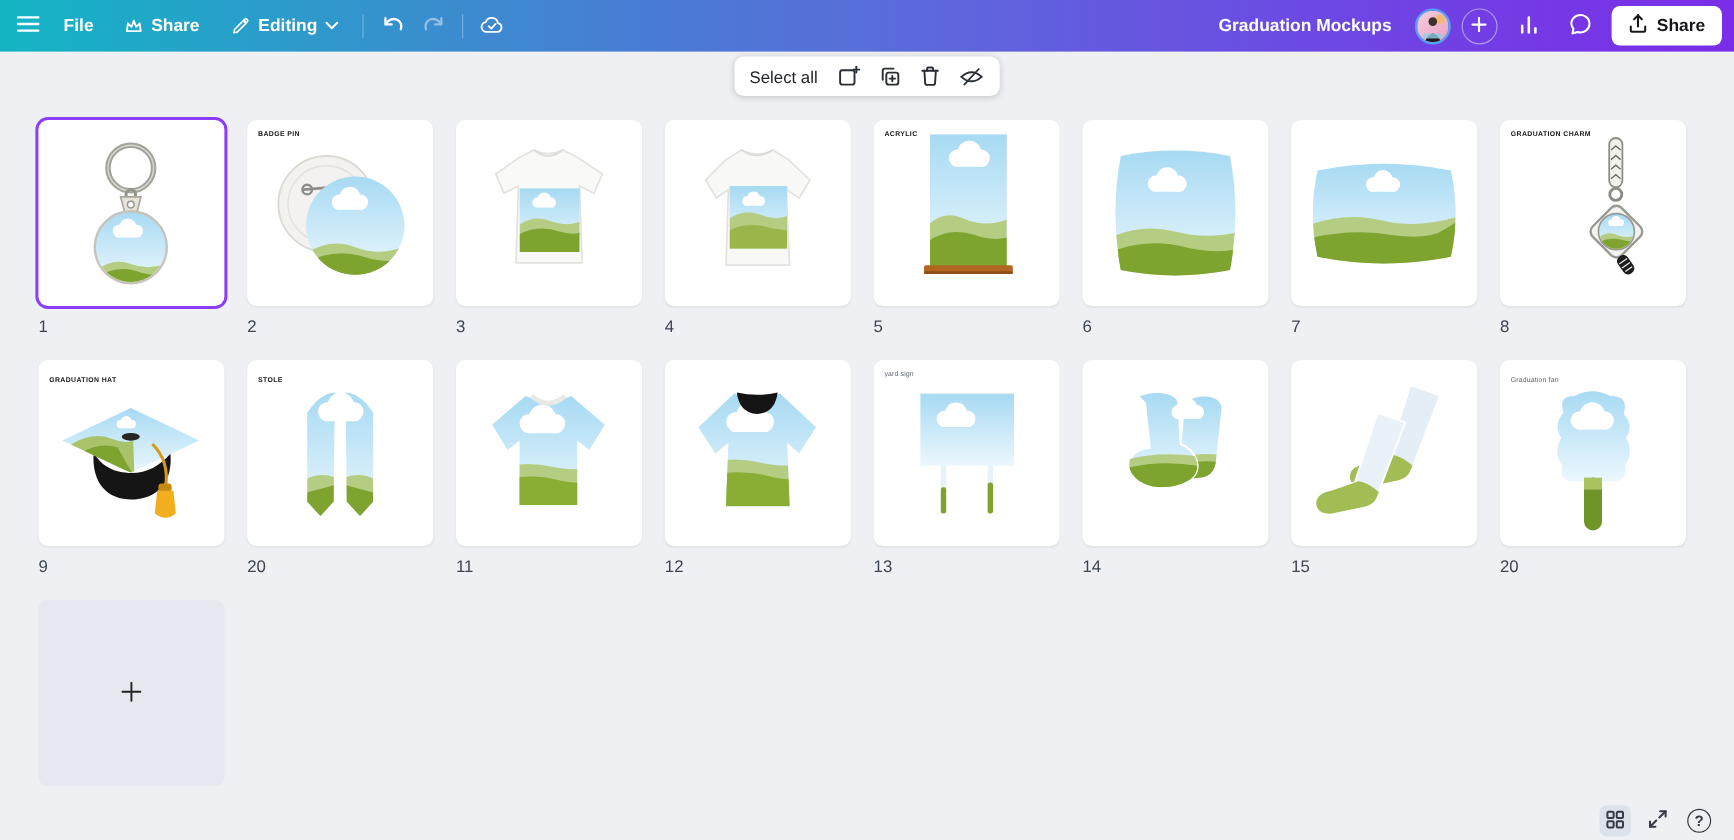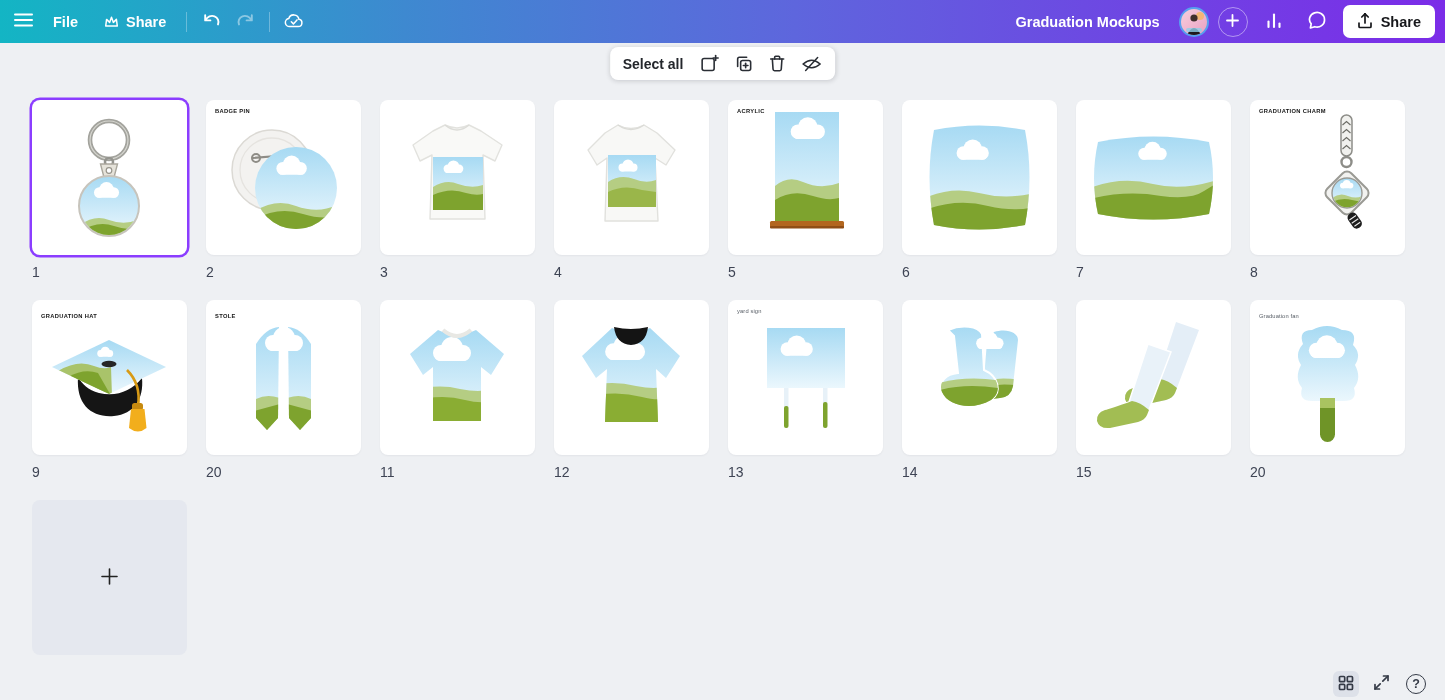"Editing" button.tb-btn { html: none -> <button> <span> <svg> <path></path> </svg> </span> <span>Editing</span> <span> <svg> <path></path> </svg> </span> </button> }
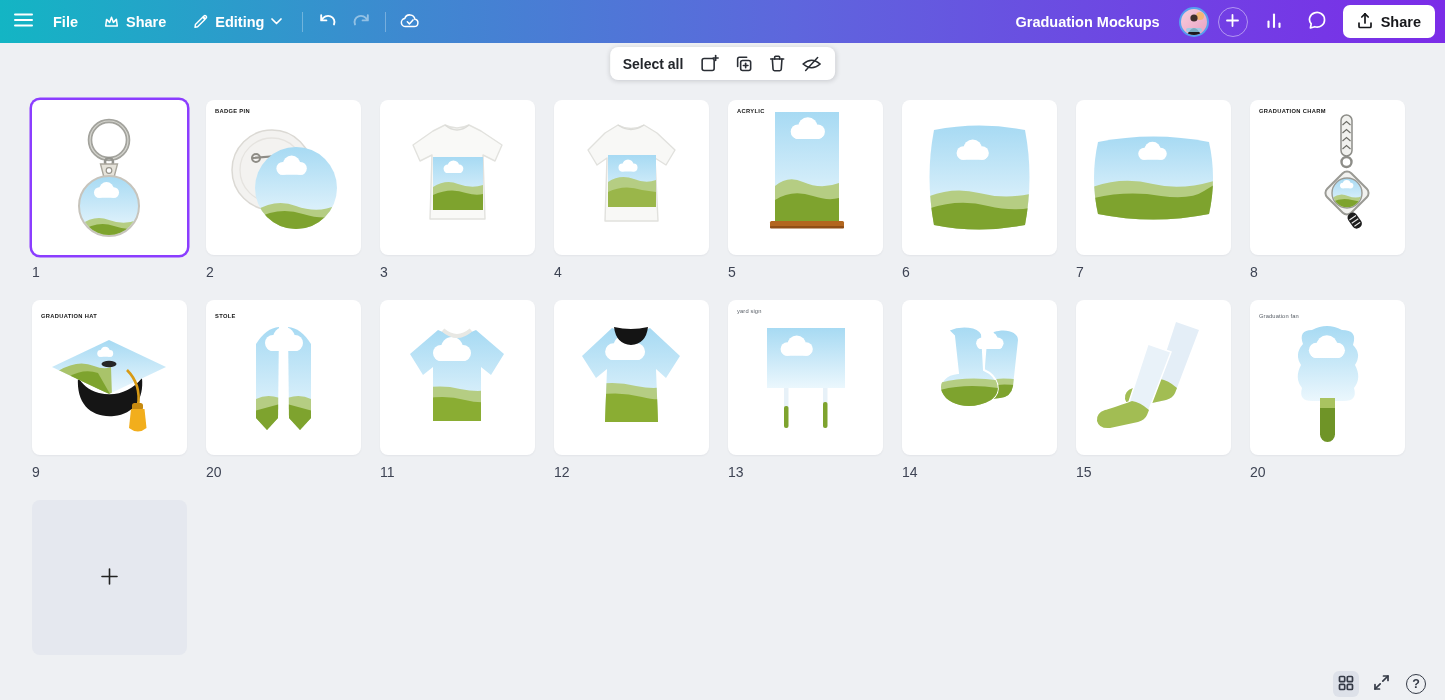"Select all" .sel-toolbar .sel-all { font-weight: 700 -> 400 }
